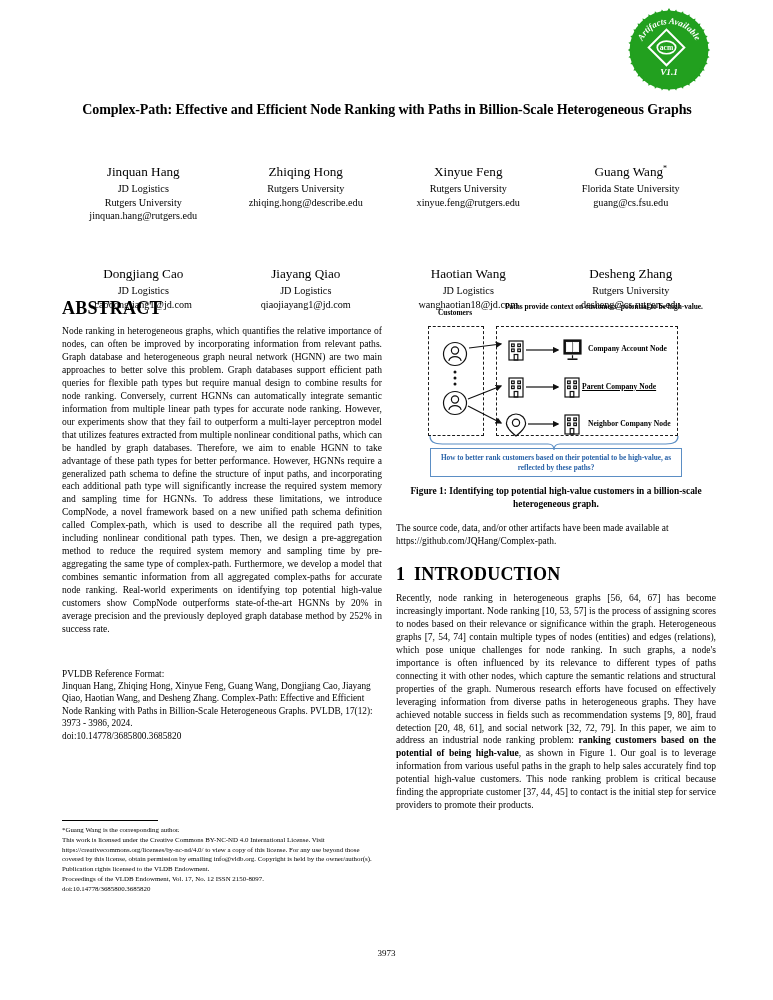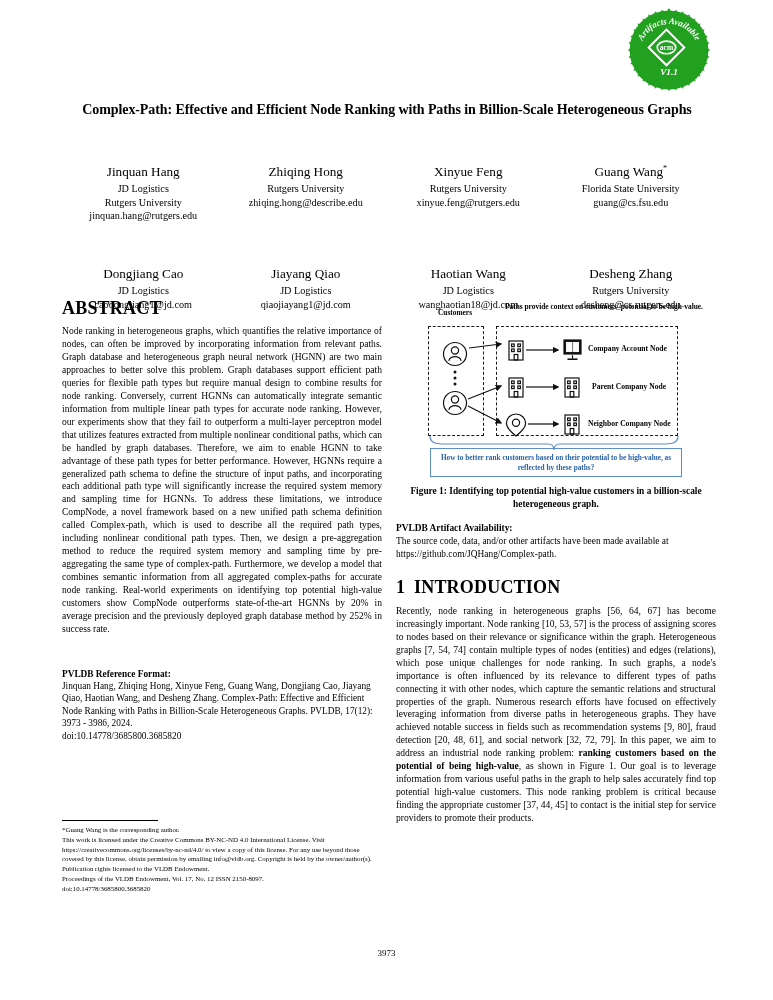"Parent Company Node" div.node-label { left: 196px -> 186px; text-decoration: none -> underline }
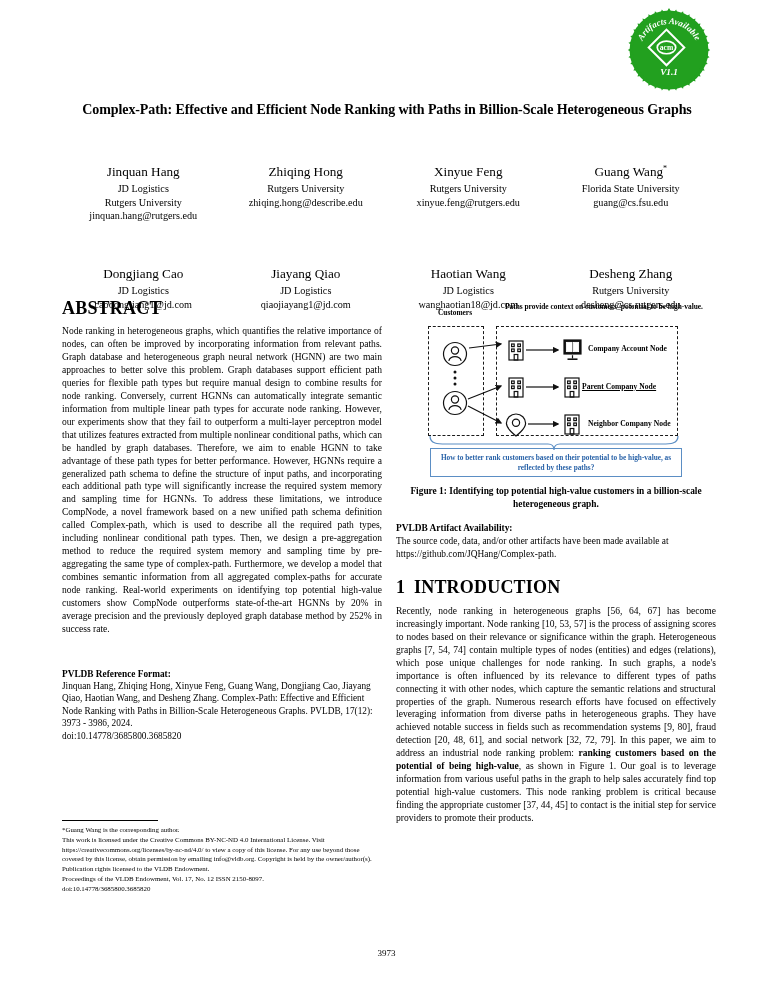"PVLDB Artifact Availability:" div.rb-title { html: <div>PVLDB Artifact Availability:</div> -> none }
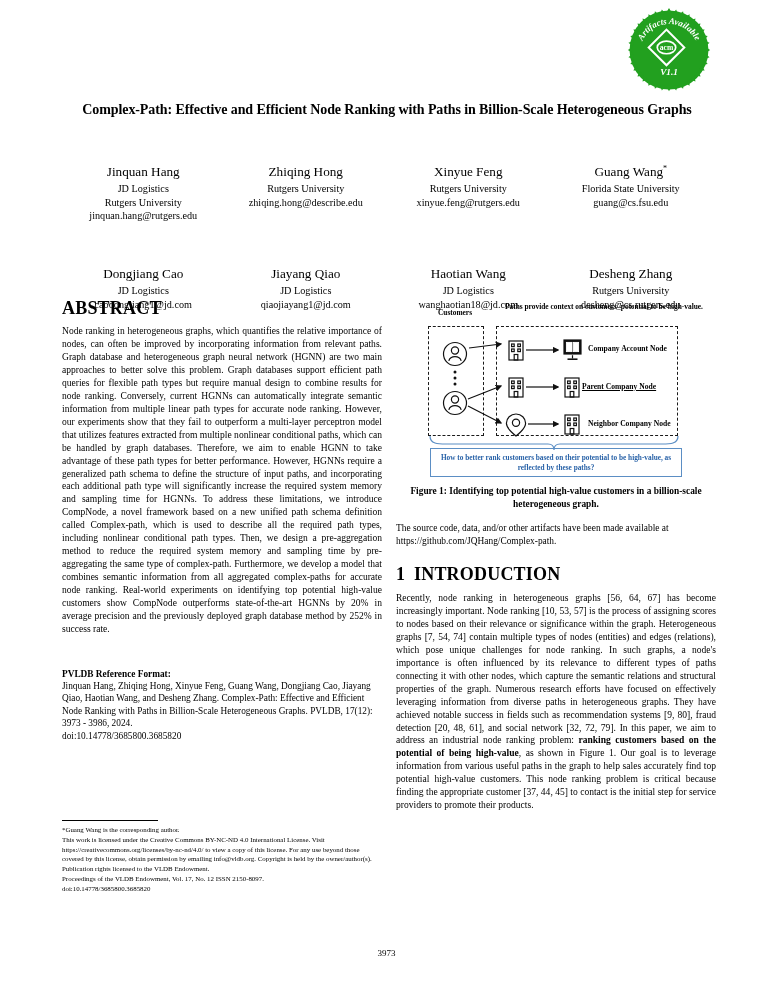"PVLDB Reference Format:" .refblock .rb-title { font-weight: bold -> normal }
